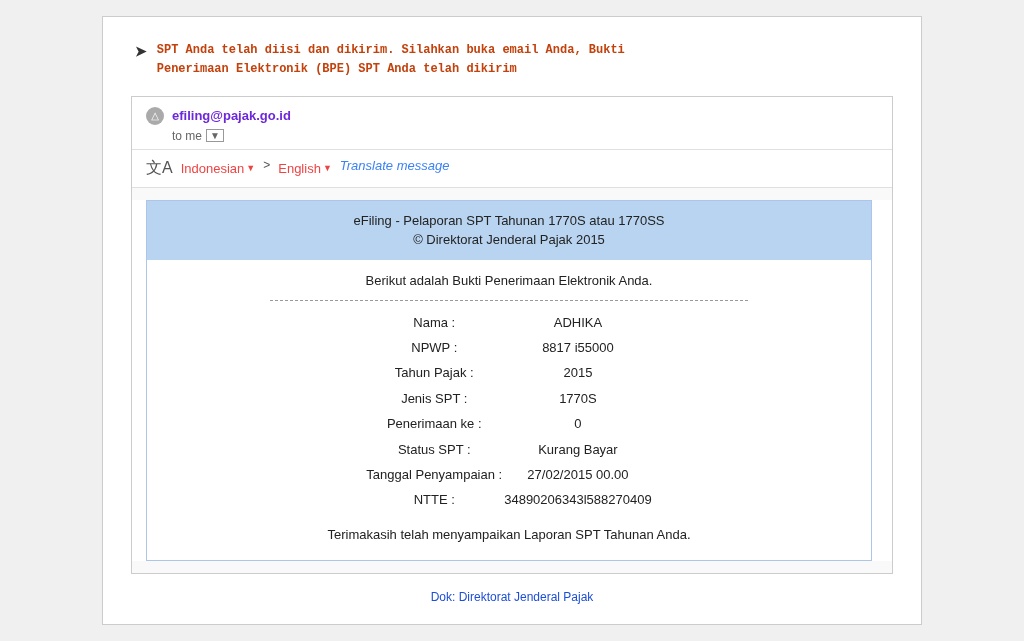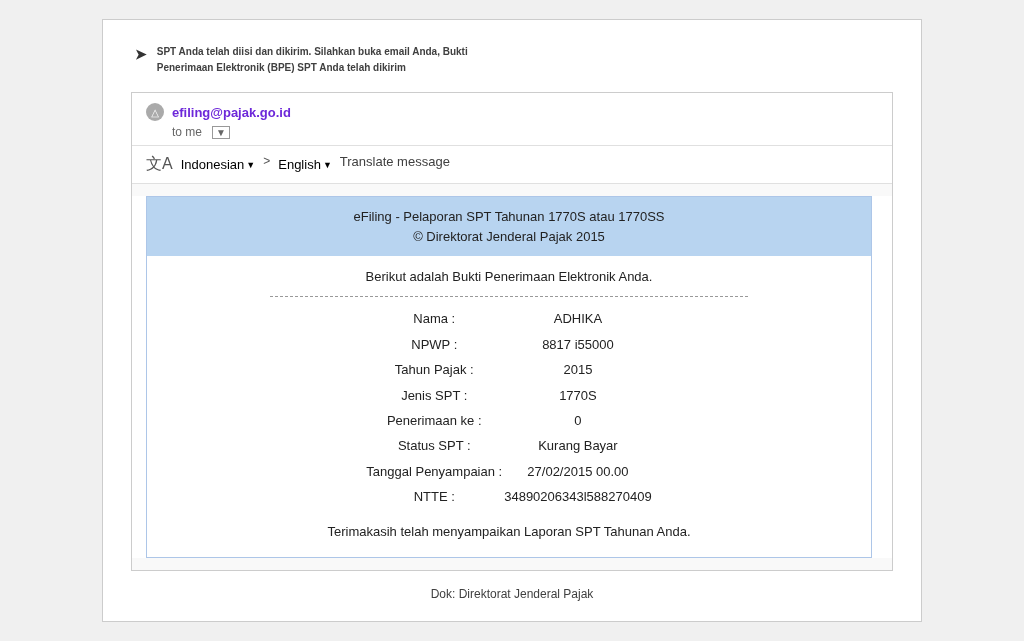"SPT Anda telah diisi dan" .intro-paragraph { color: #404040 -> #c2410c; font-family: none -> Liberation Mono, monospace; font-size: 10px -> 12px }
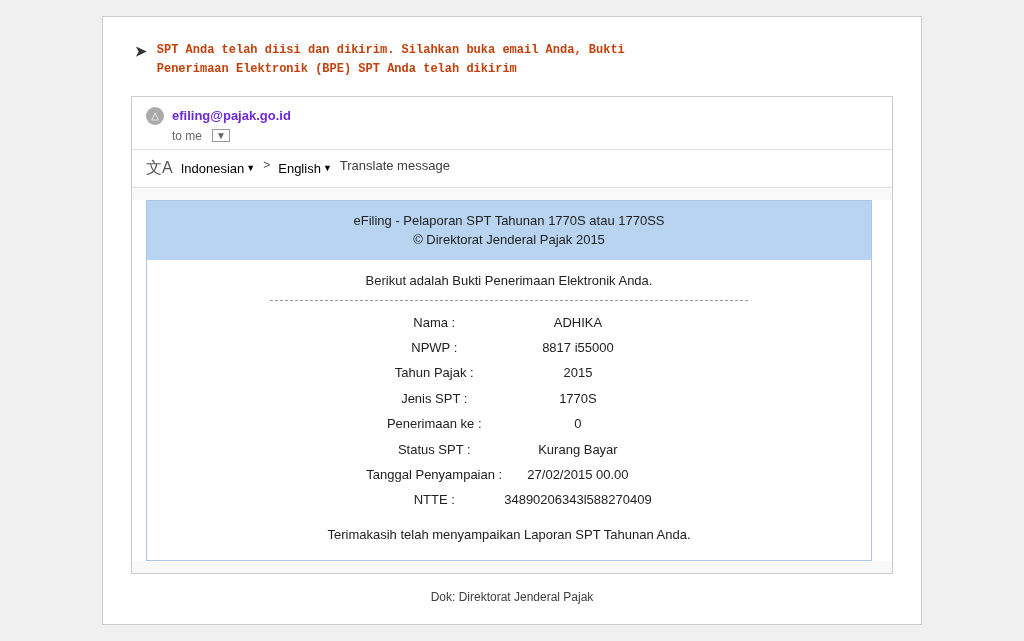"to me" .email-to-row { gap: 10px -> 4px }
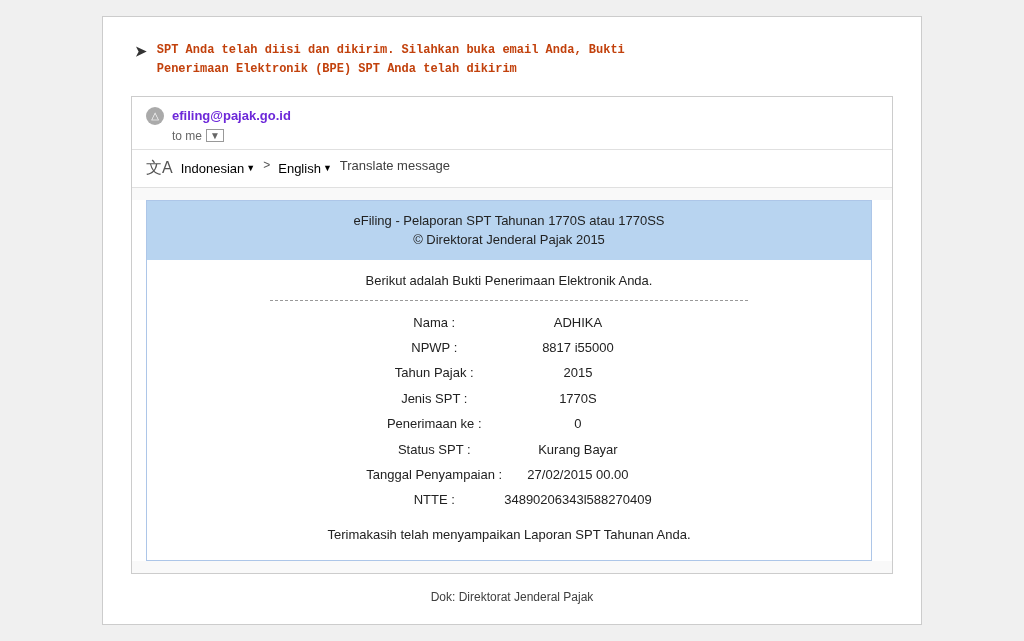"Indonesian" .lang-btn { color: #000000 -> #ef4444 }
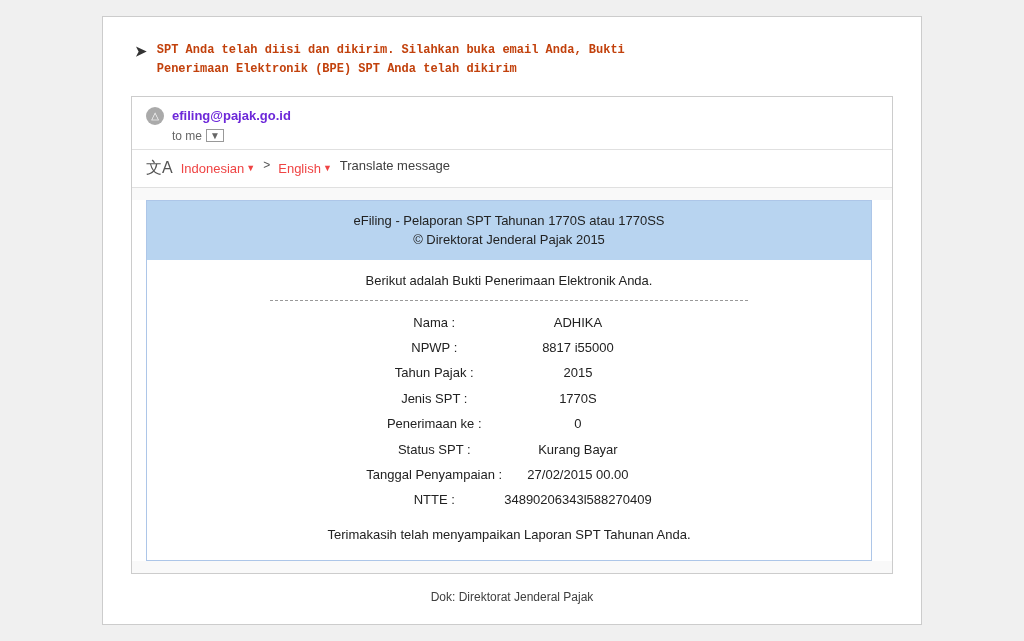"Translate message" .translate-link { color: #404040 -> #3b82f6; font-style: none -> italic }
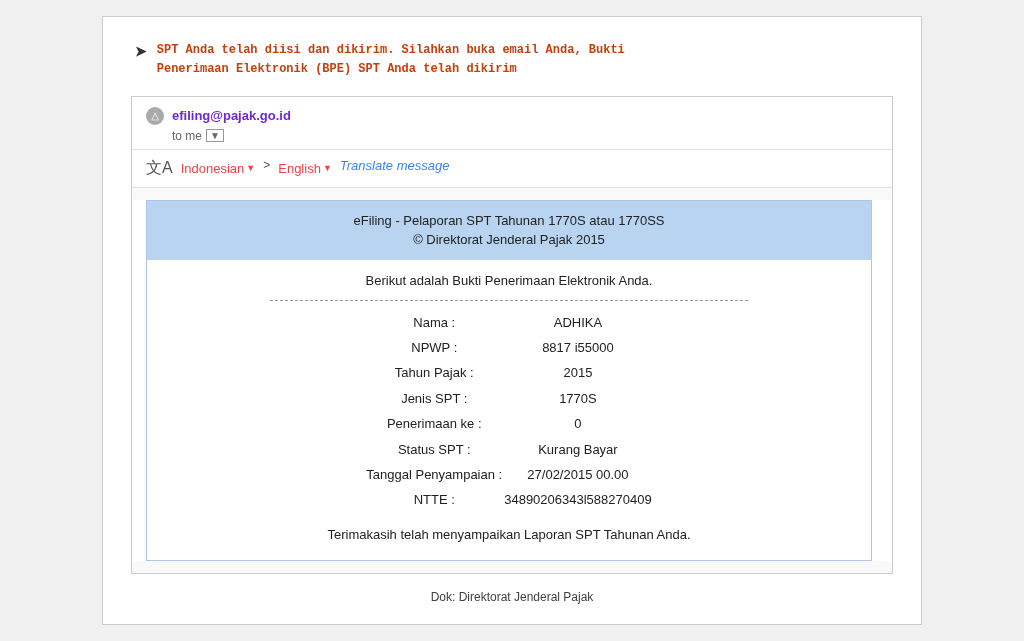"Dok: Direktorat Jenderal Pajak" .doc-caption { color: #404040 -> #1d4ed8 }
